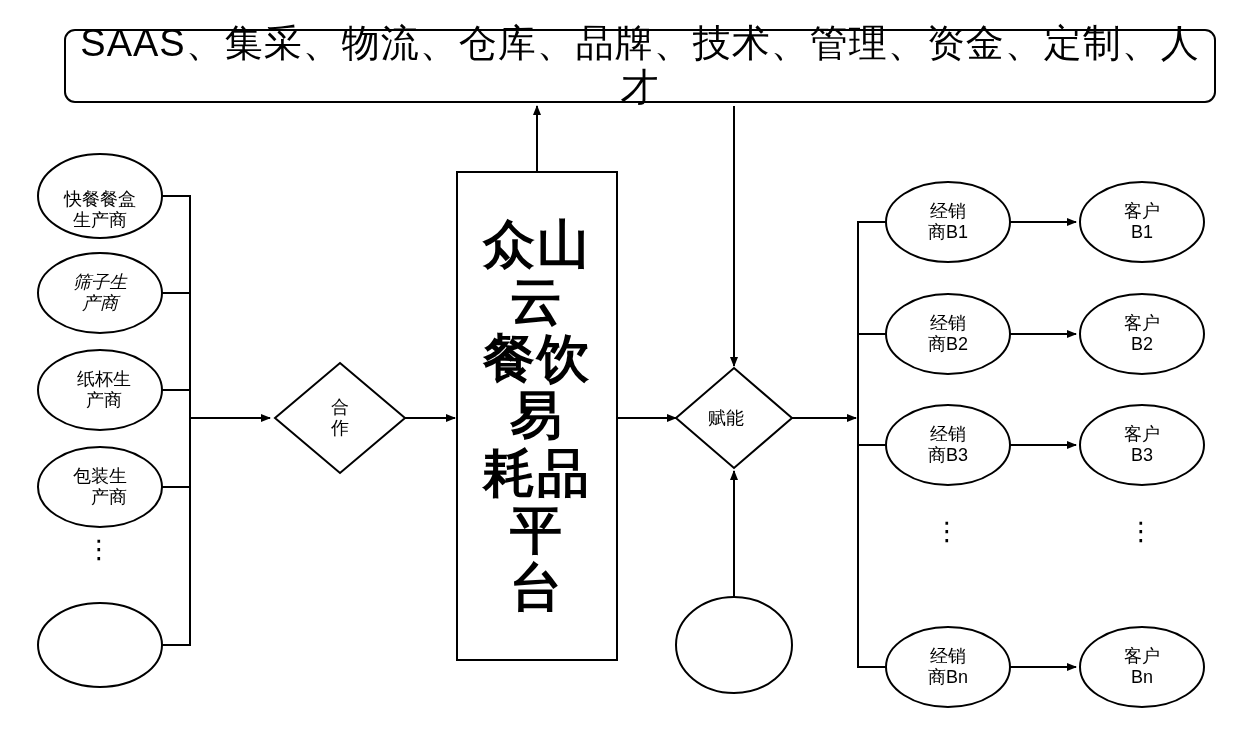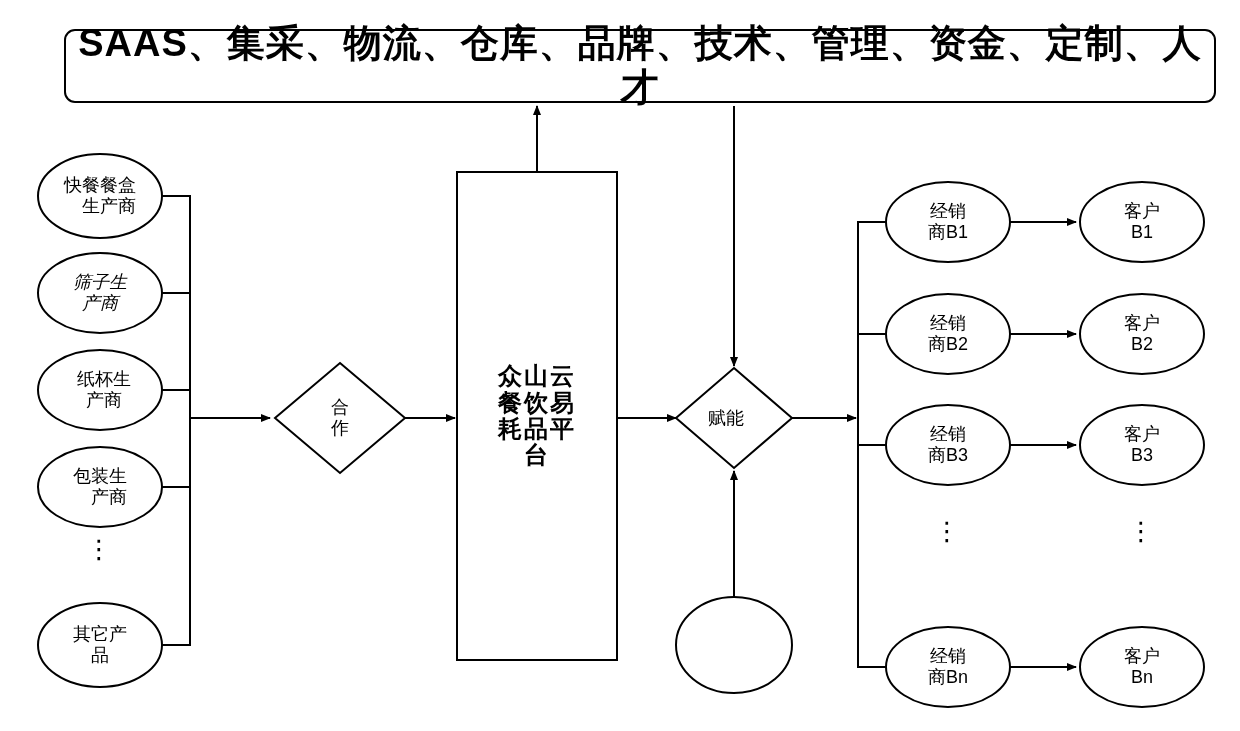"SAAS、集采、物流、仓库、品牌、技术、管理、资金、定制、人才" .banner-text { font-weight: 700 -> 400 }
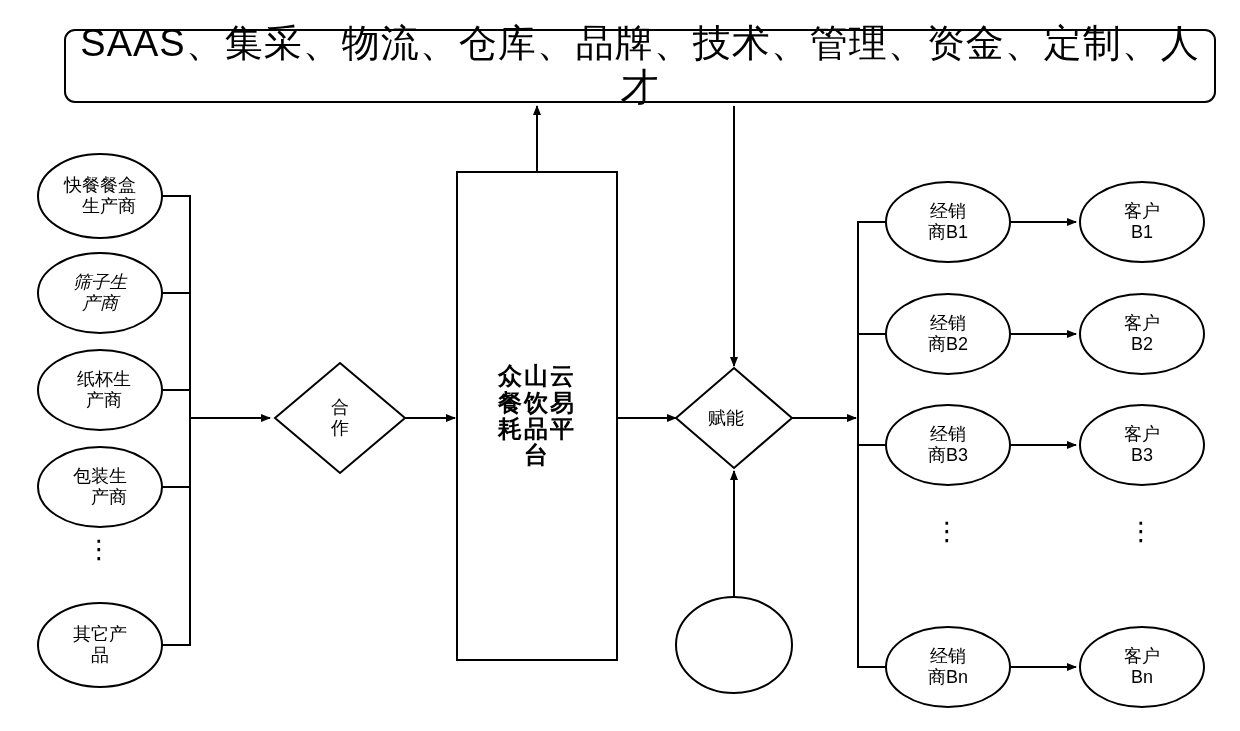"快餐餐盒" div.node-text { text-align: right -> none; top: 158px -> 172px }
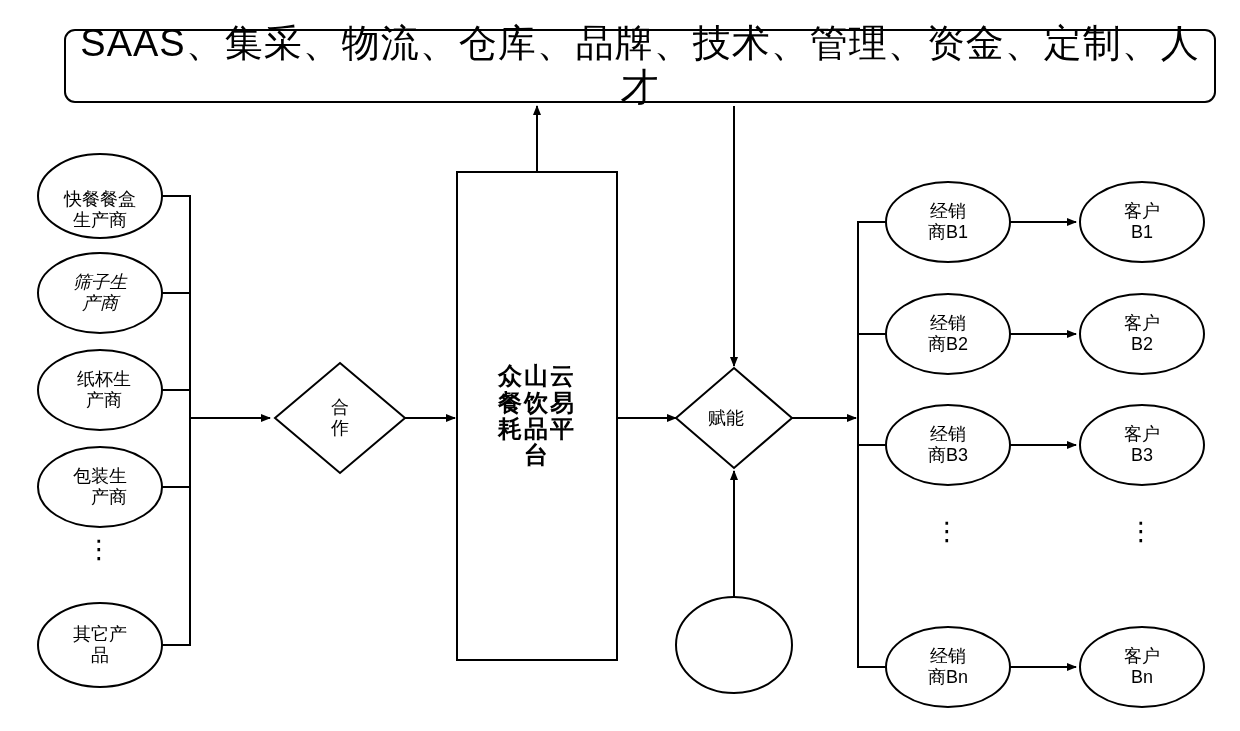"众山云" .platform-text { font-size: 24px -> 52px }
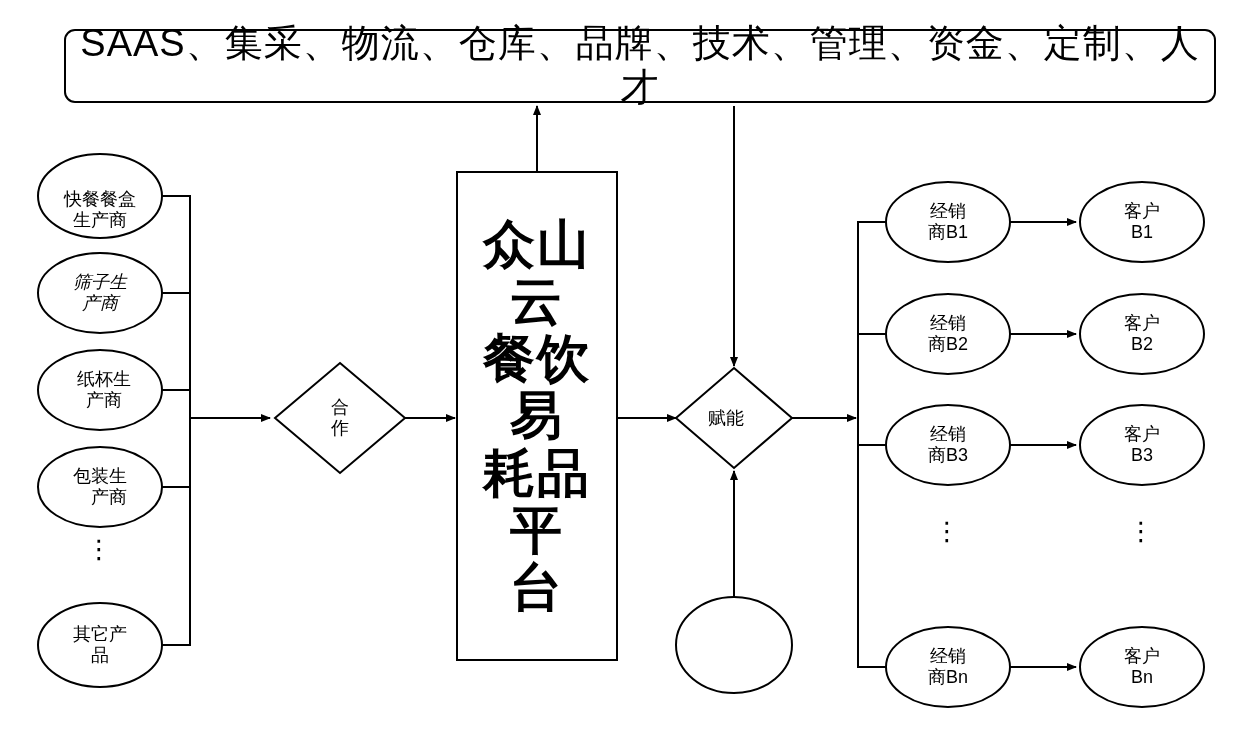"其它产" div.node-text { html: <div>其它产 品</div> -> none }
